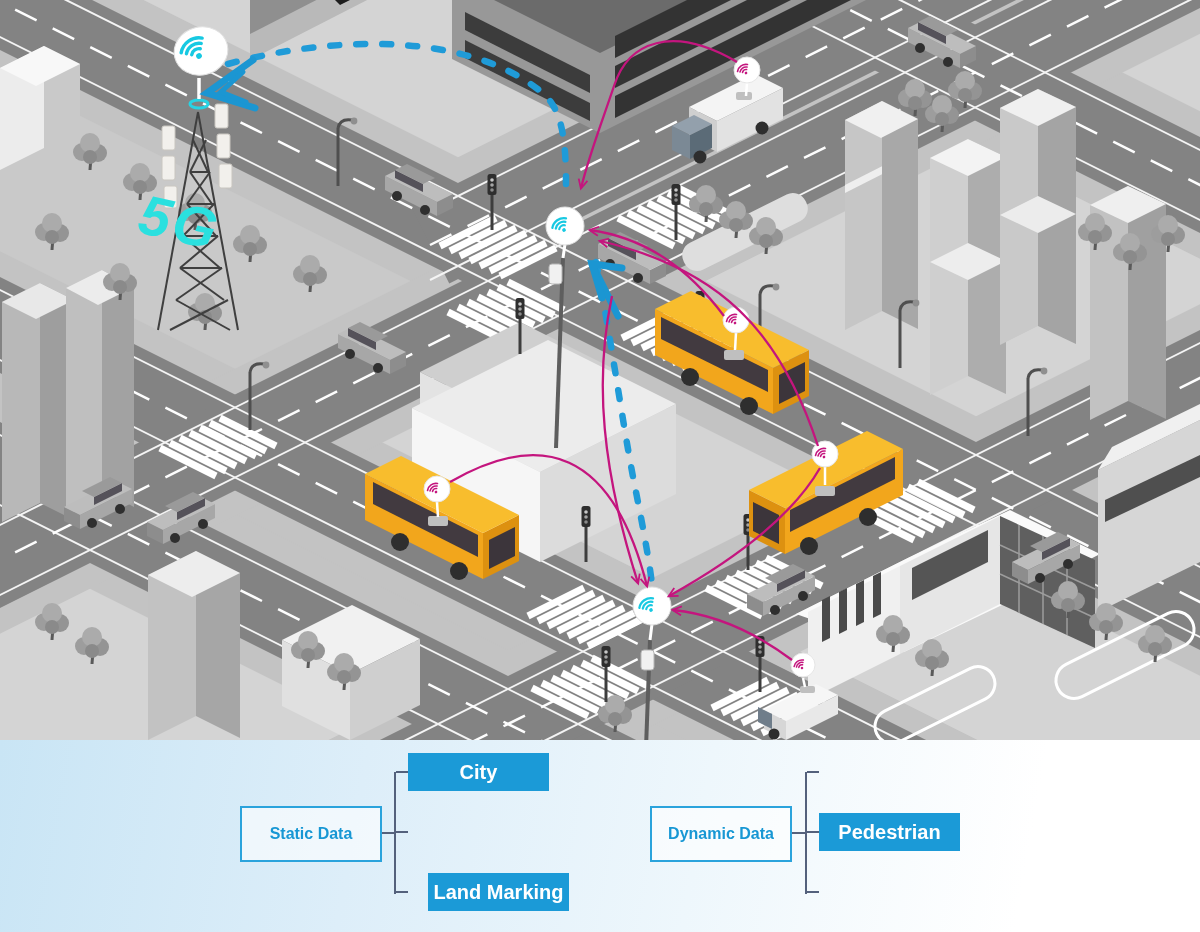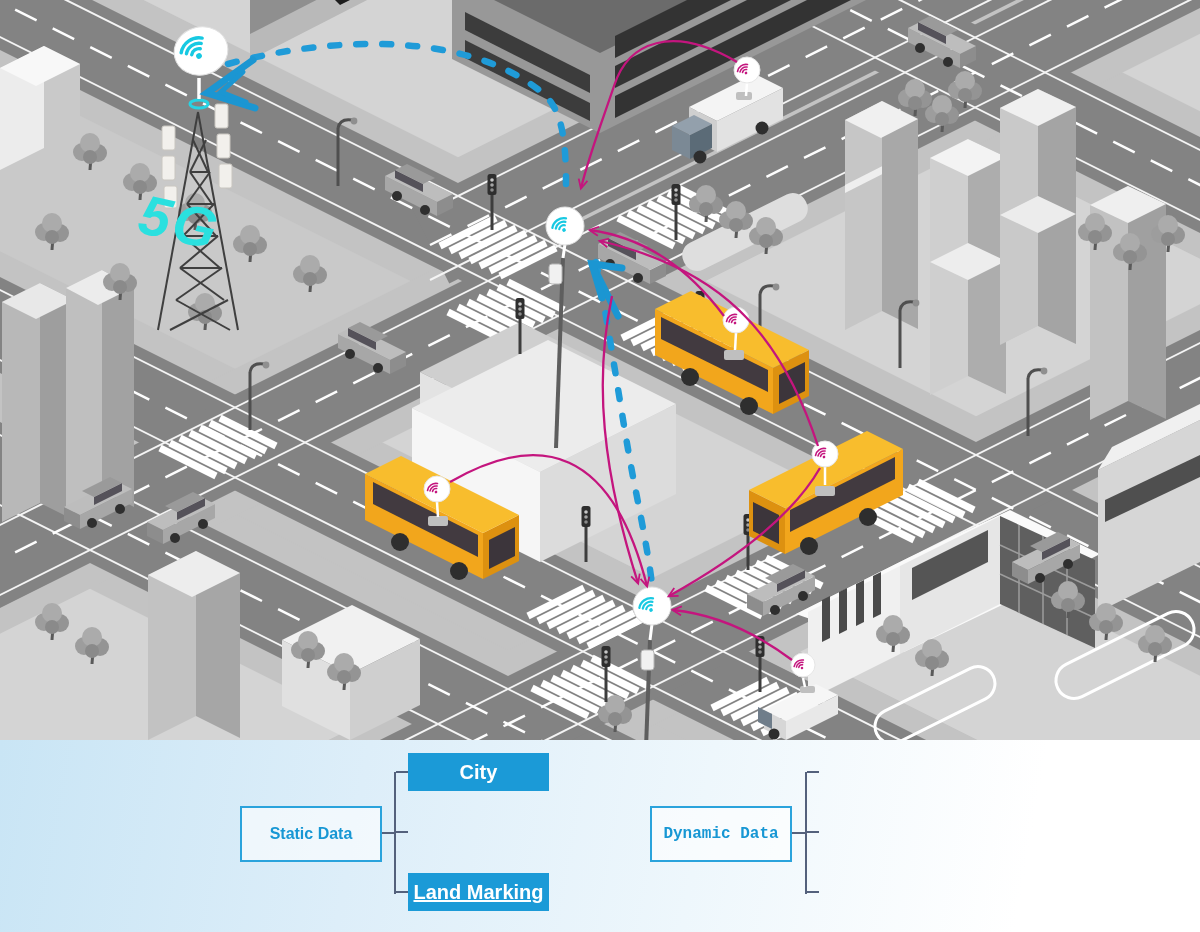"Dynamic Data" div.group-box { font-family: Liberation Mono, monospace -> none }
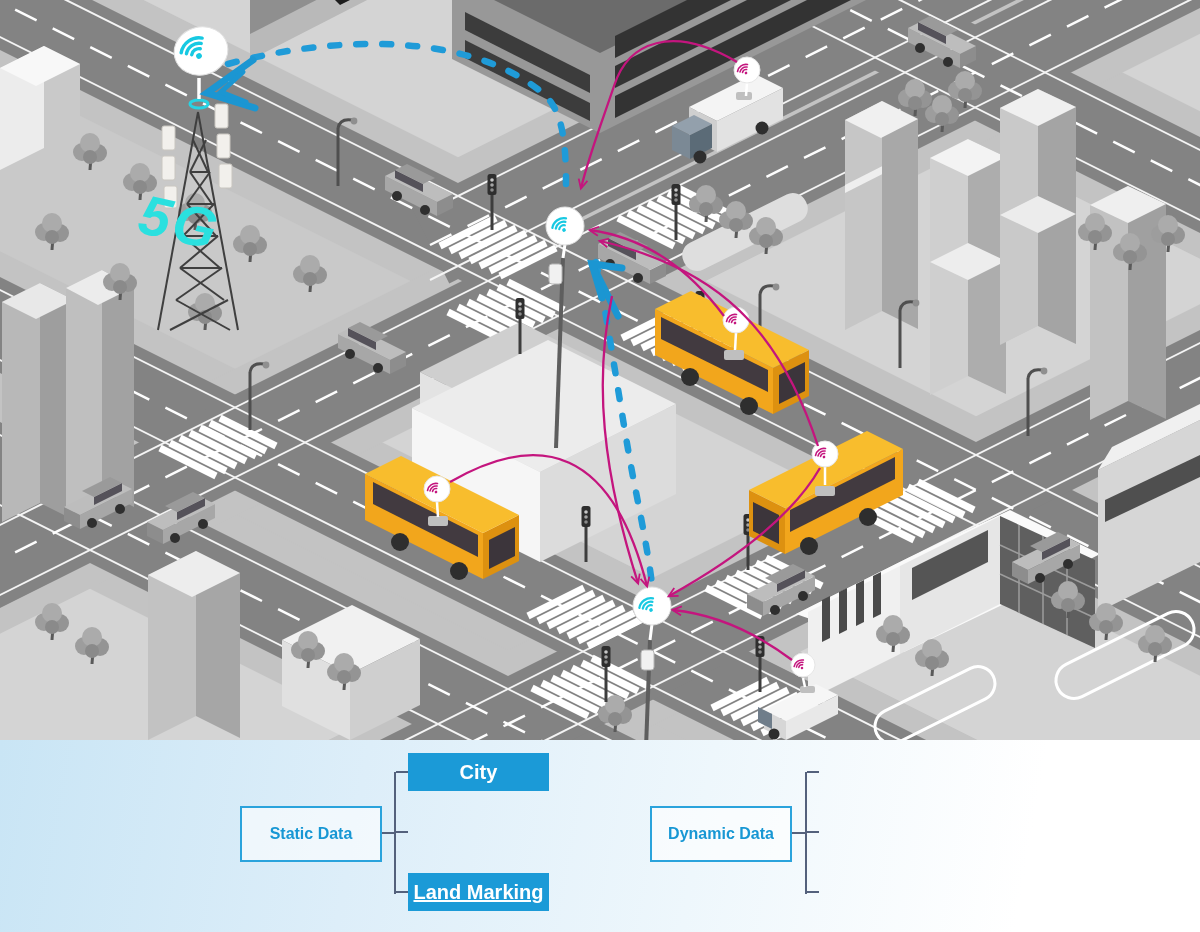"Pedestrian" div.leaf { html: none -> <div>Pedestrian</div> }
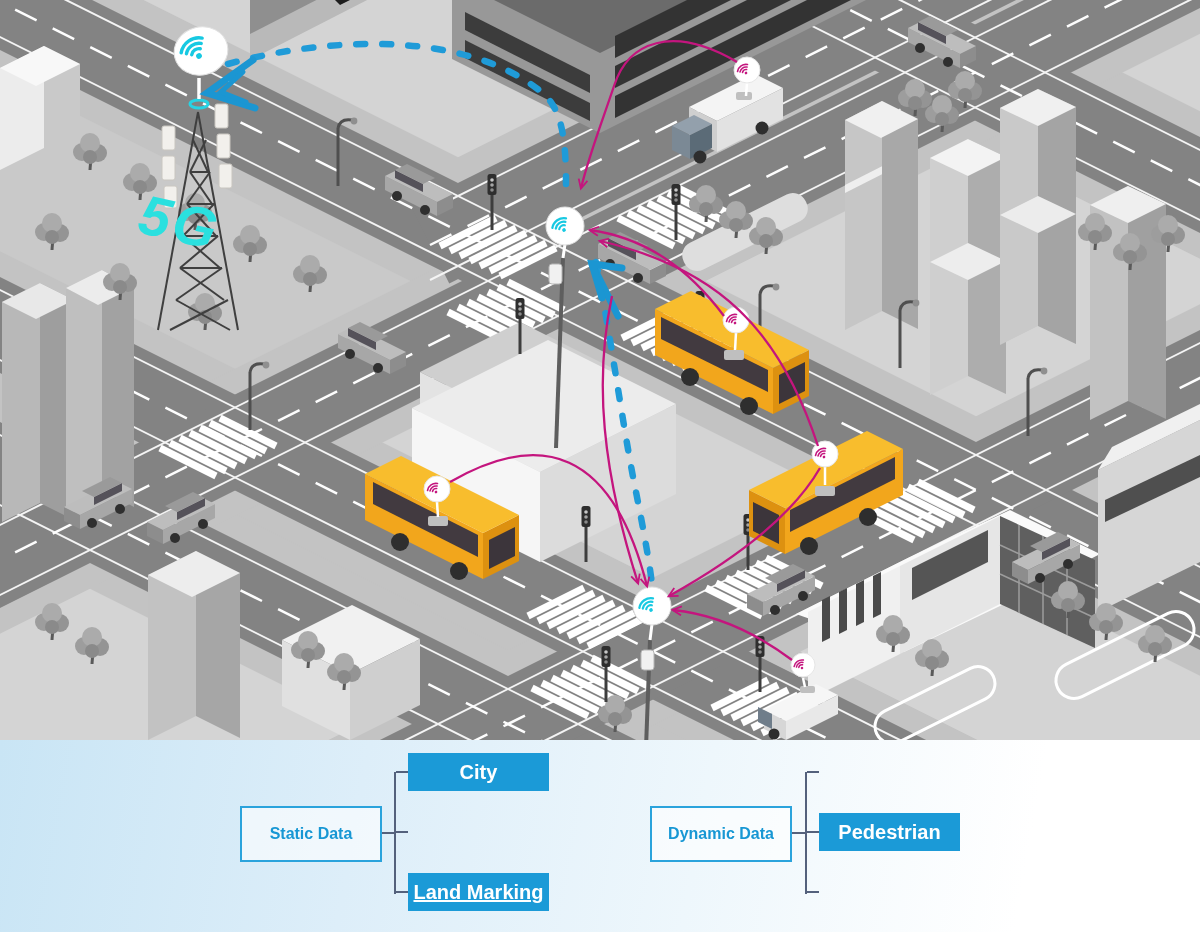"Land Marking" div.leaf { left: 408px -> 428px; text-decoration: underline -> none }
